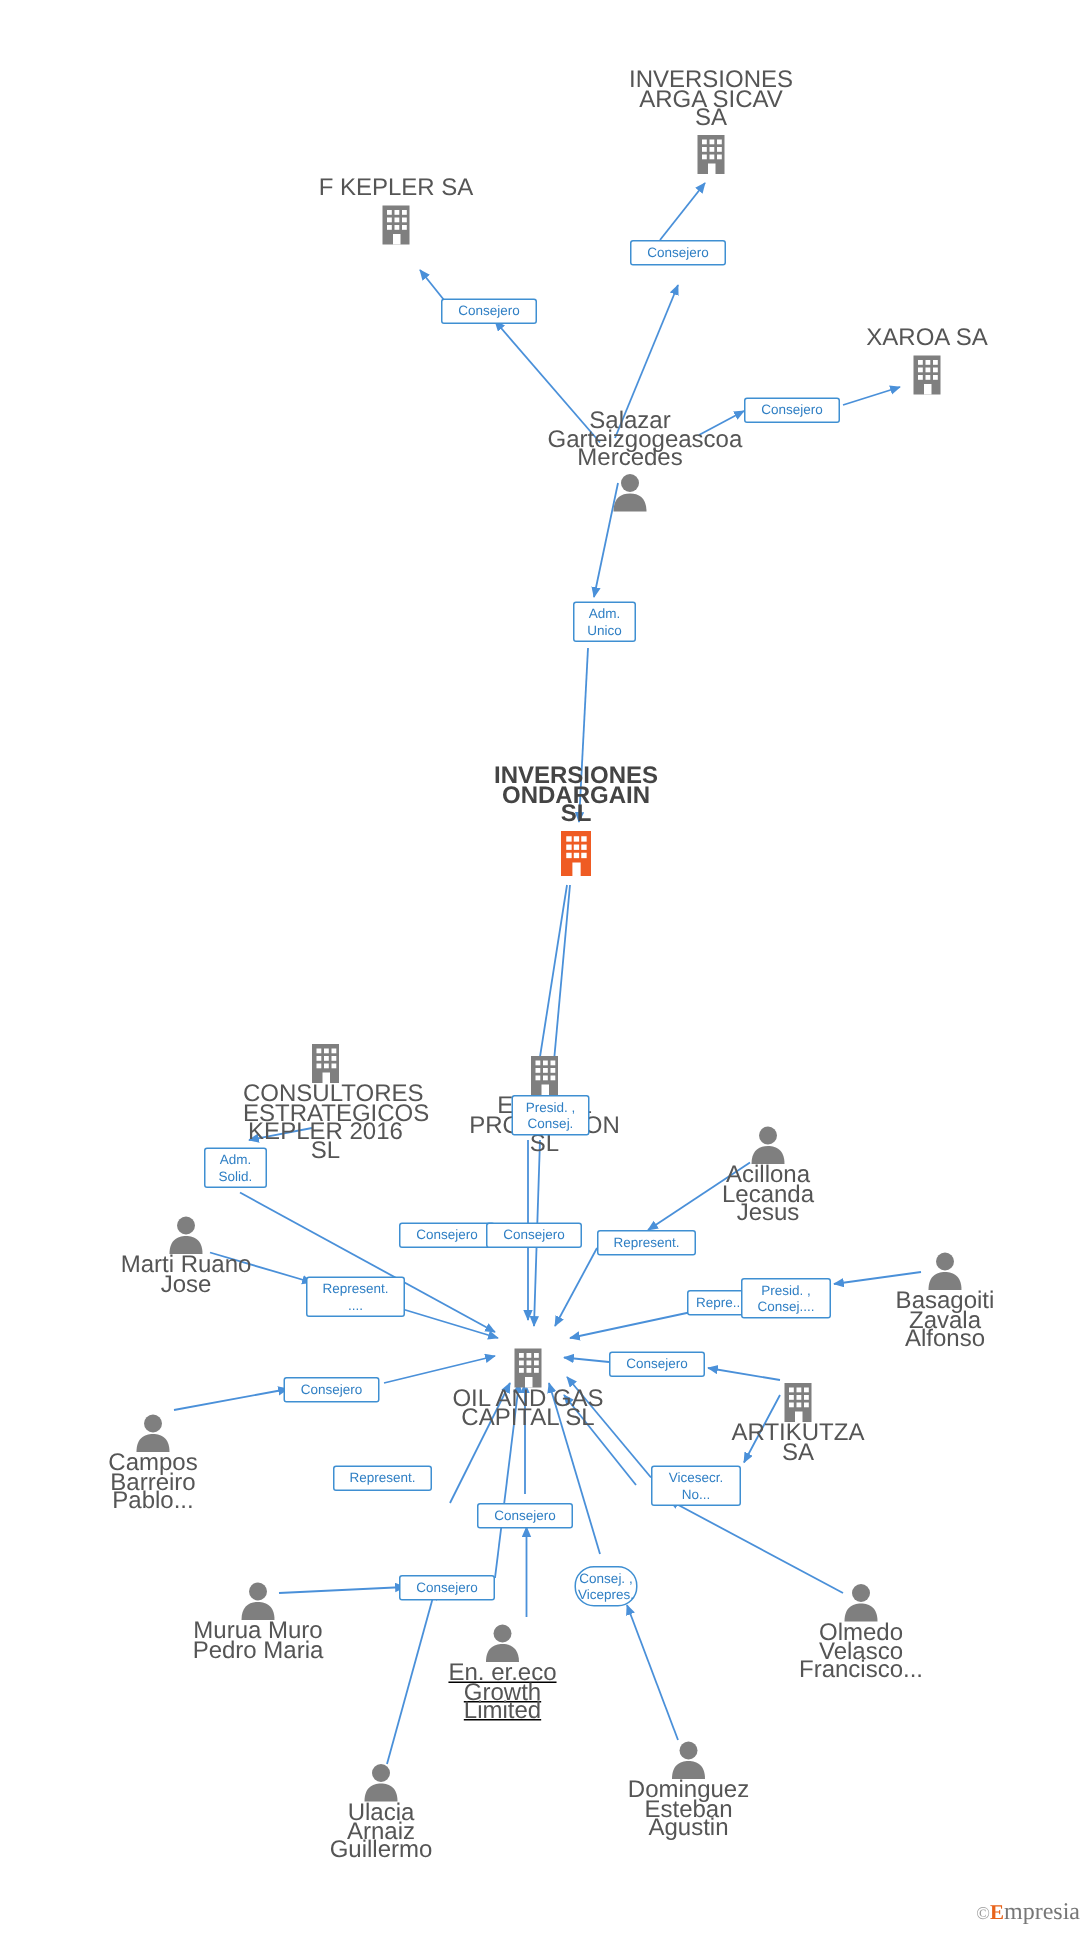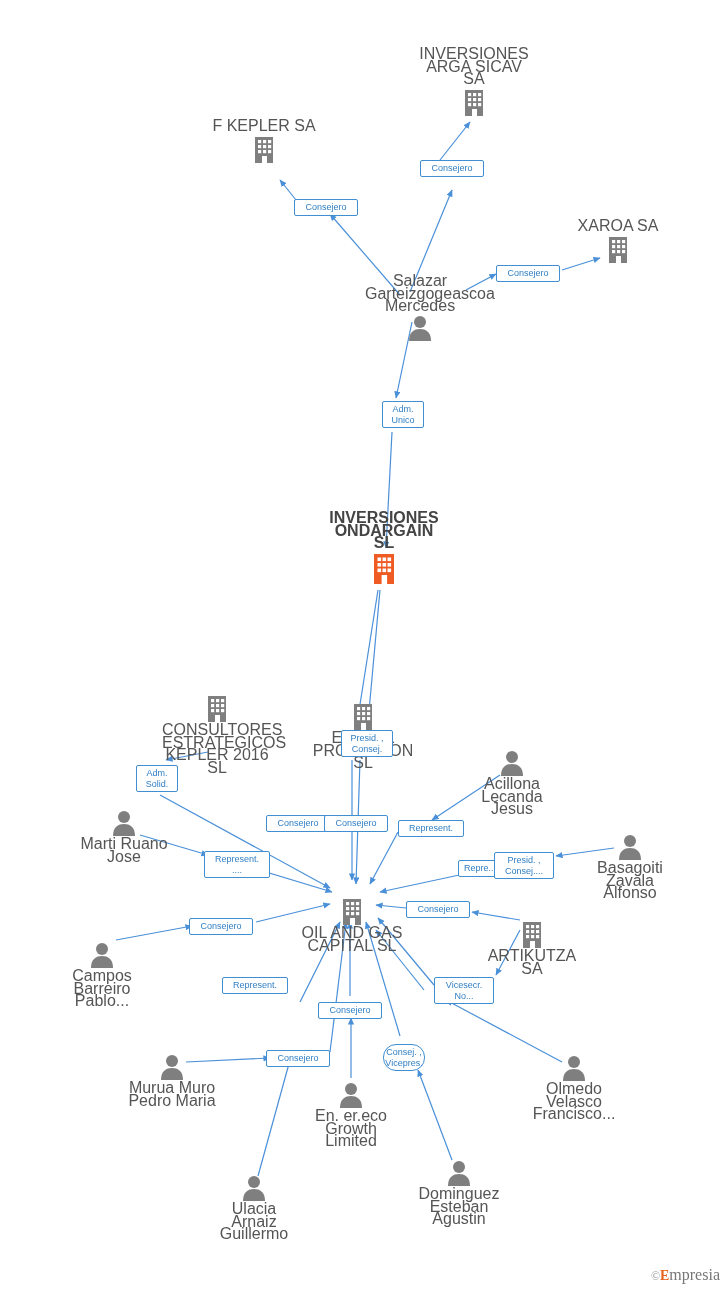"En. er.eco" div.node { left: 351px -> 335px; text-decoration: none -> underline }
